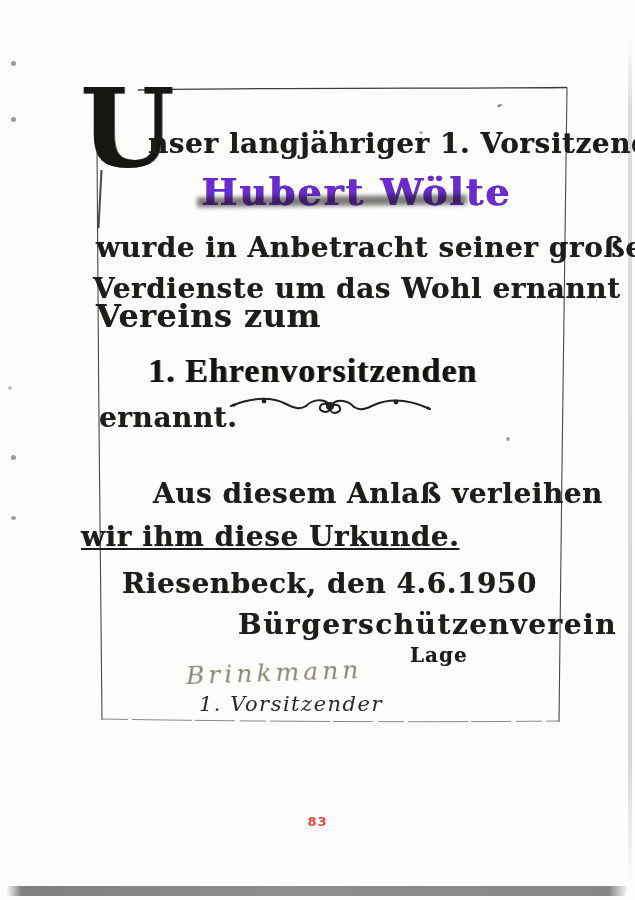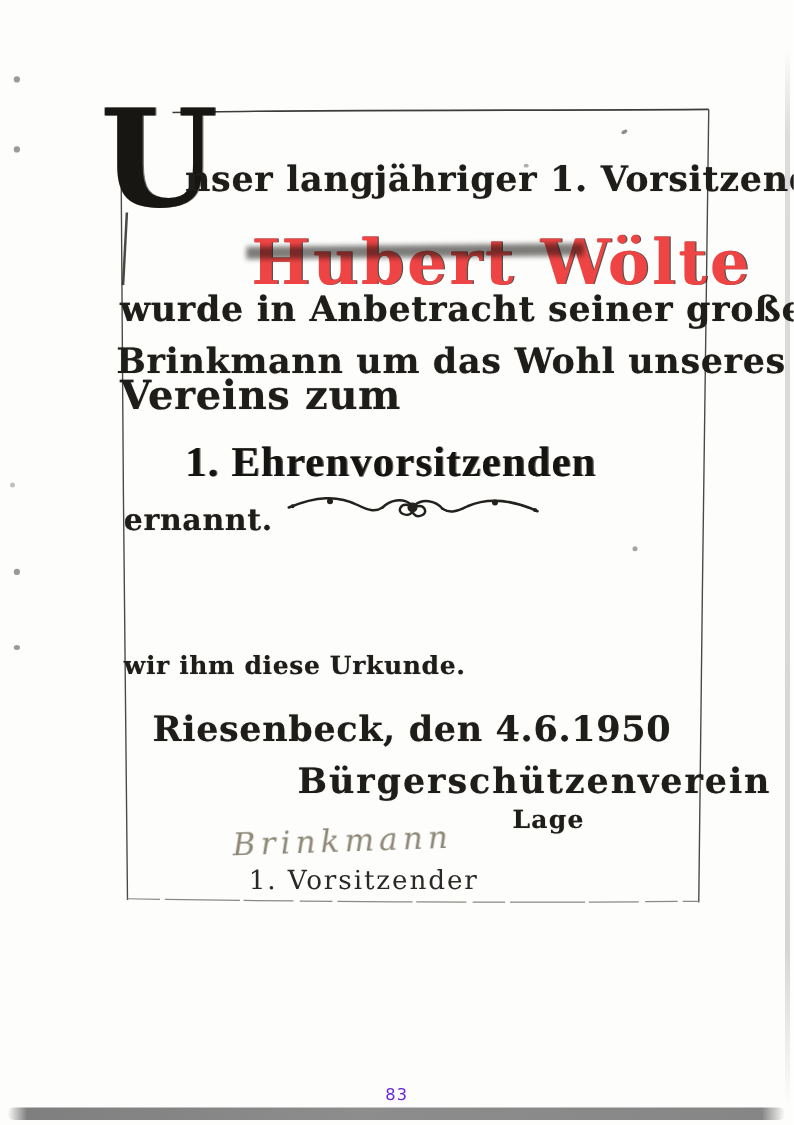"Hubert Wölte" .line-name { color: #ef4444 -> #6d28d9; font-size: 50px -> 38px; margin-top: 11px -> none }
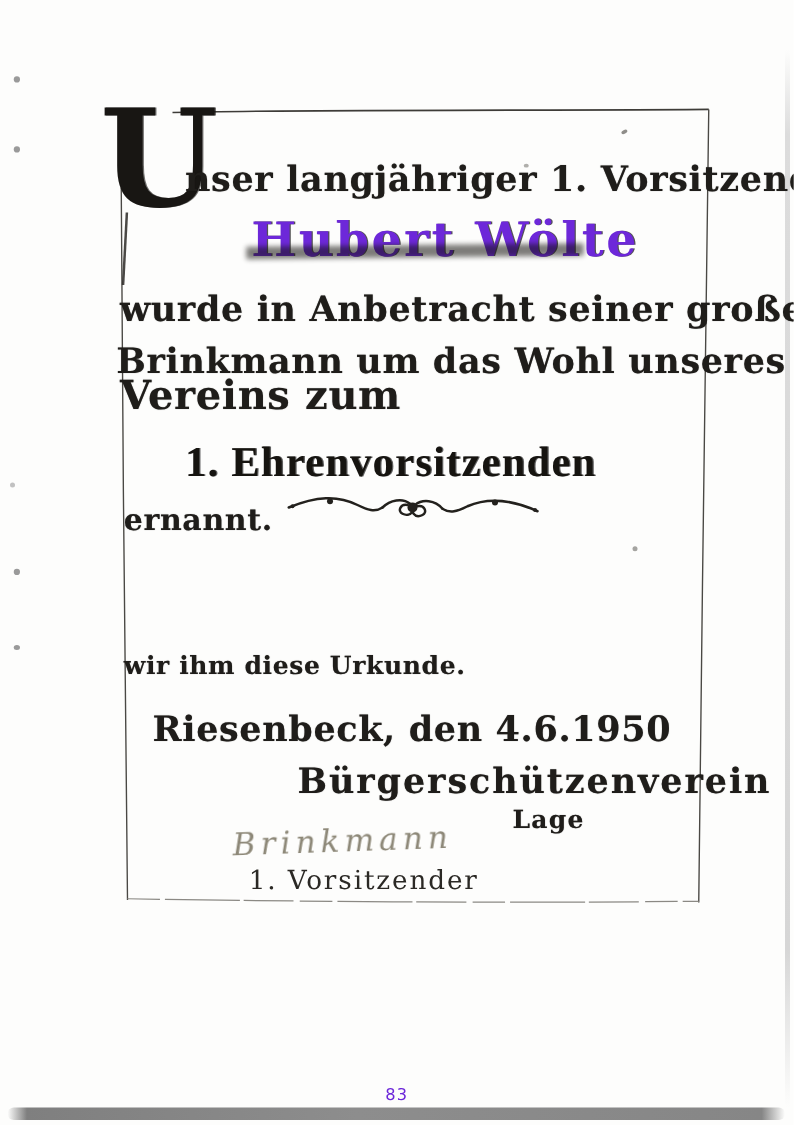"Brinkmann um das Wohl unseres" div.frak { text: Brinkmann um das Wohl unseres -> Verdienste um das Wohl ernannt }
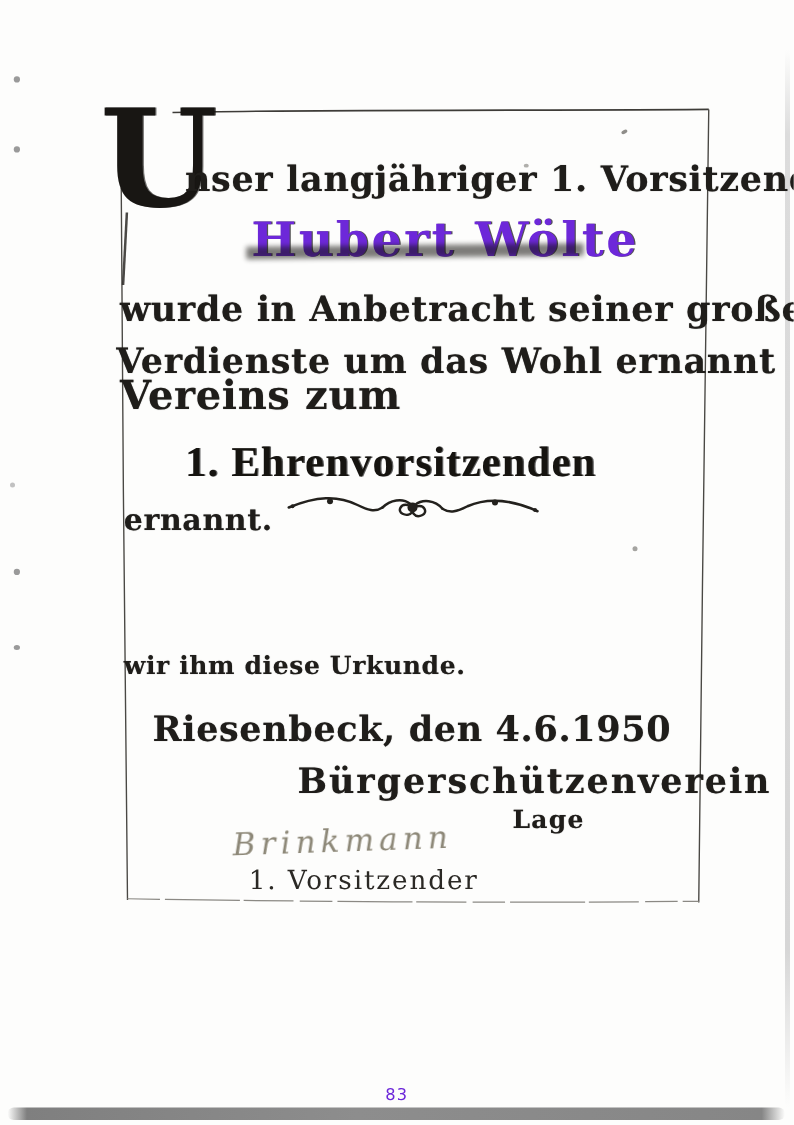"ernannt." .line-ernannt { font-size: 24px -> 28px }
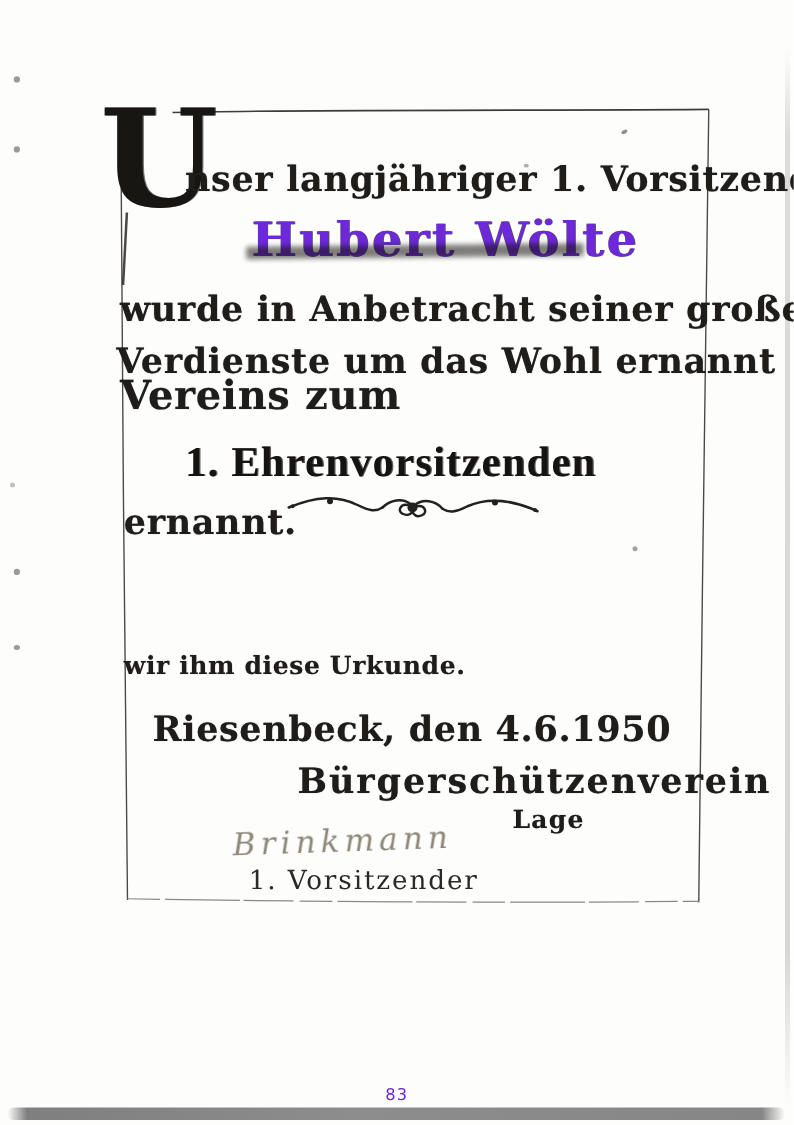"Aus diesem Anlaß verleihen" div.frak { html: none -> <div>Aus diesem Anlaß verleihen</div> }
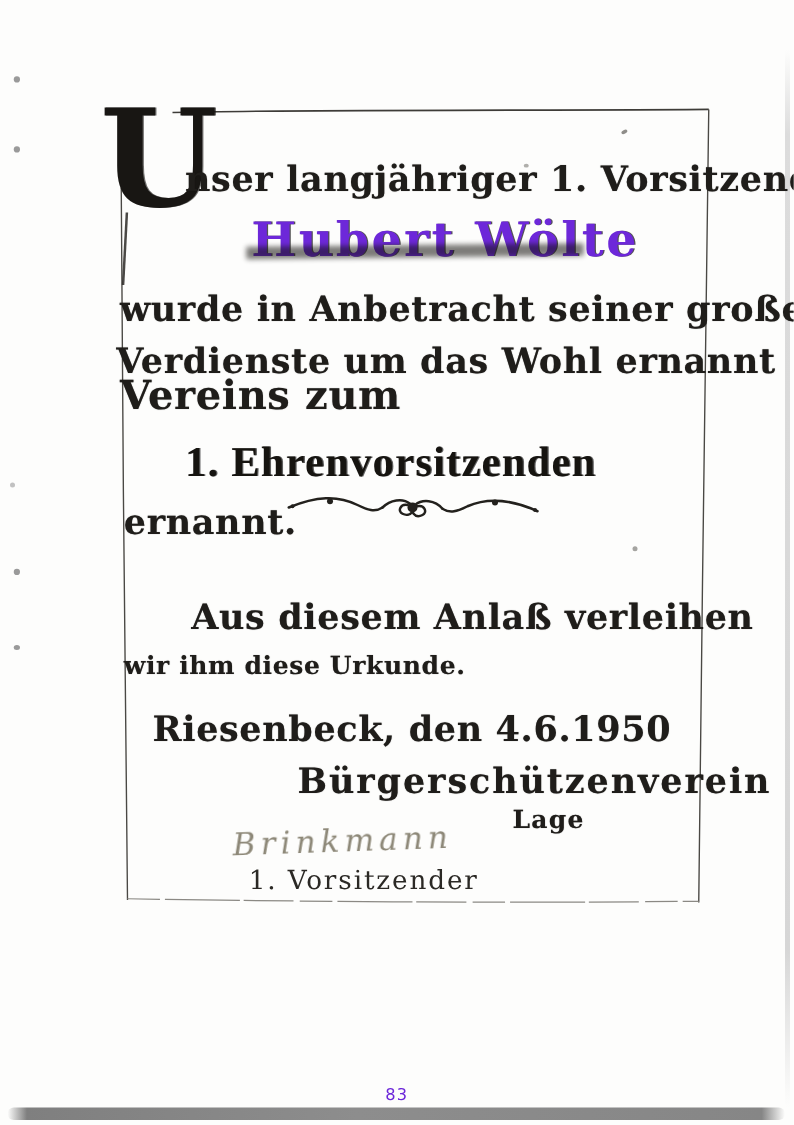"wir ihm diese Urkunde." .line-bestow2 { font-size: 20px -> 28px; left: 99px -> 81px; text-decoration: none -> underline }
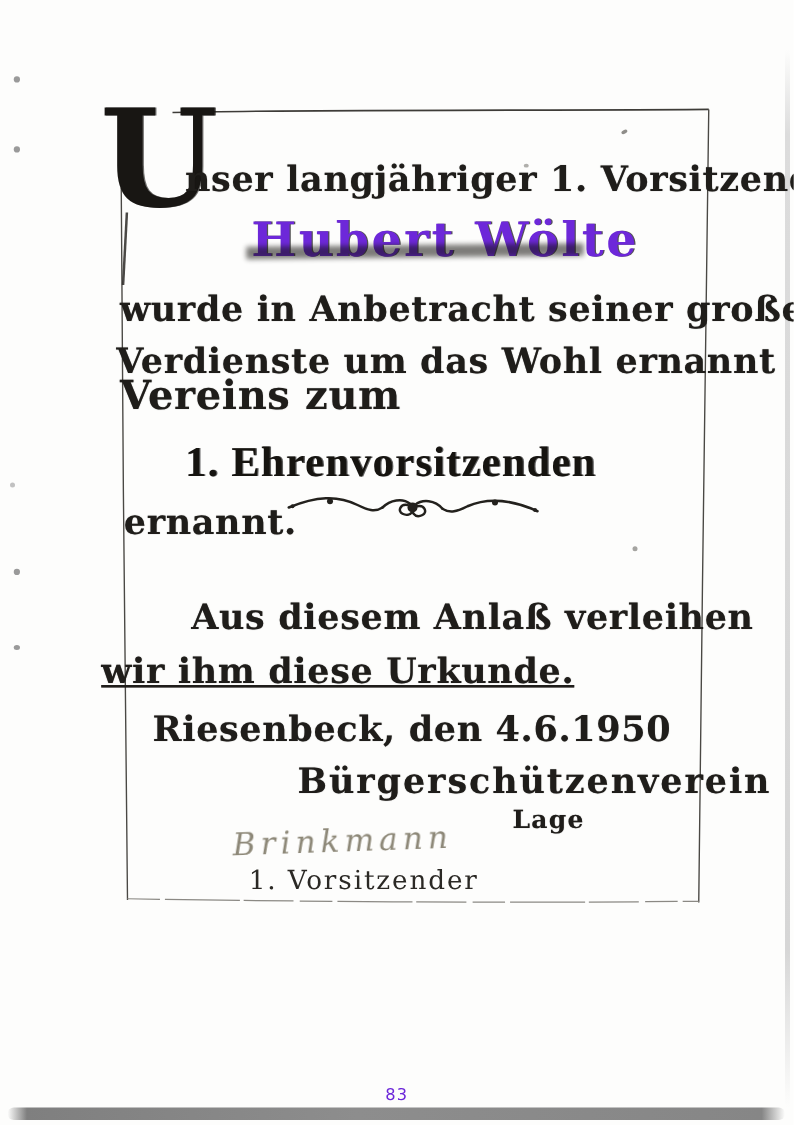"1. Vorsitzender" .line-signerrole { font-style: none -> italic }
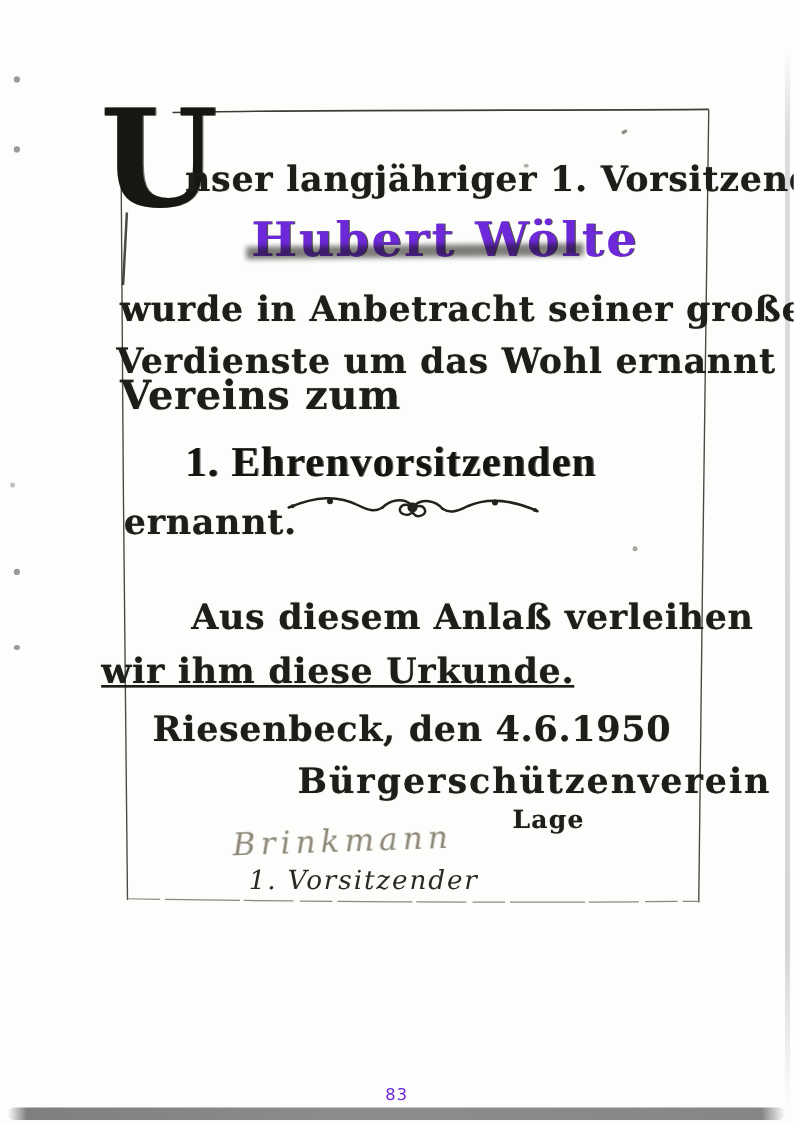"83" .page-number { color: #6d28d9 -> #ef4444; font-weight: none -> bold; top: 869px -> 814px }
